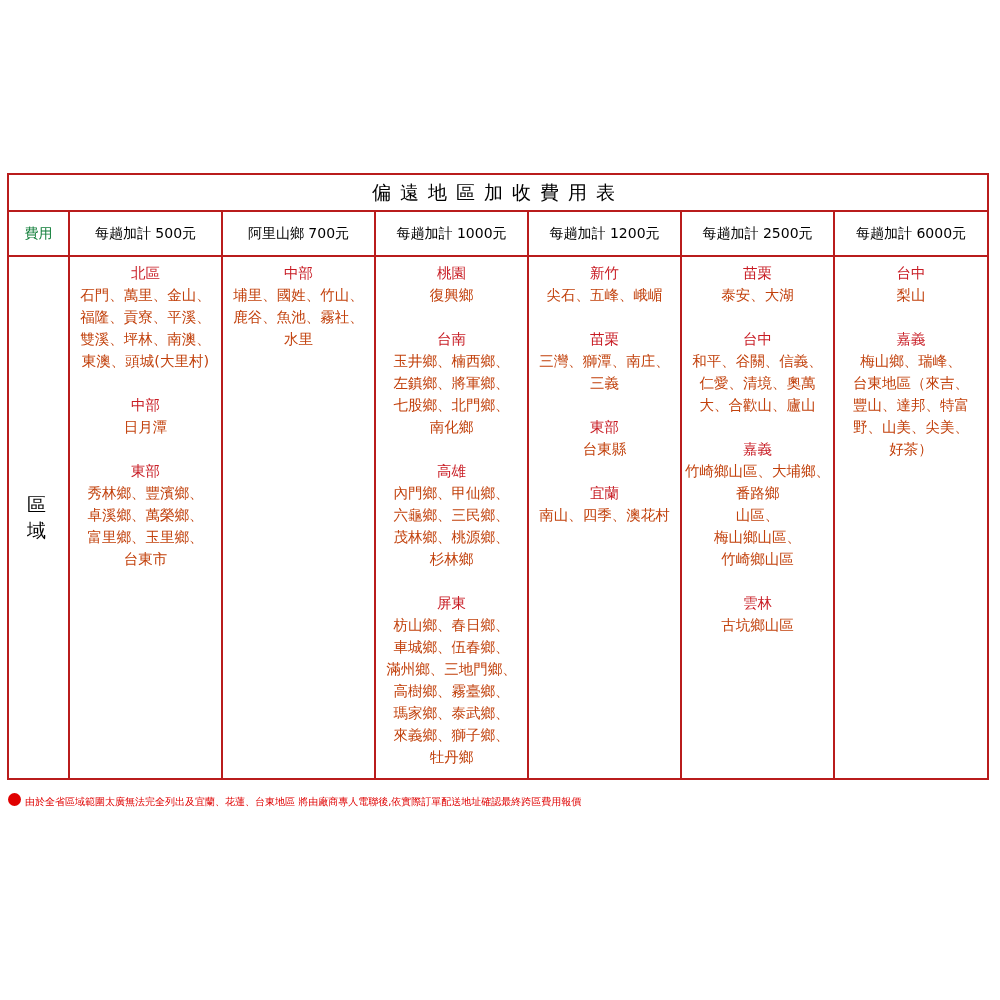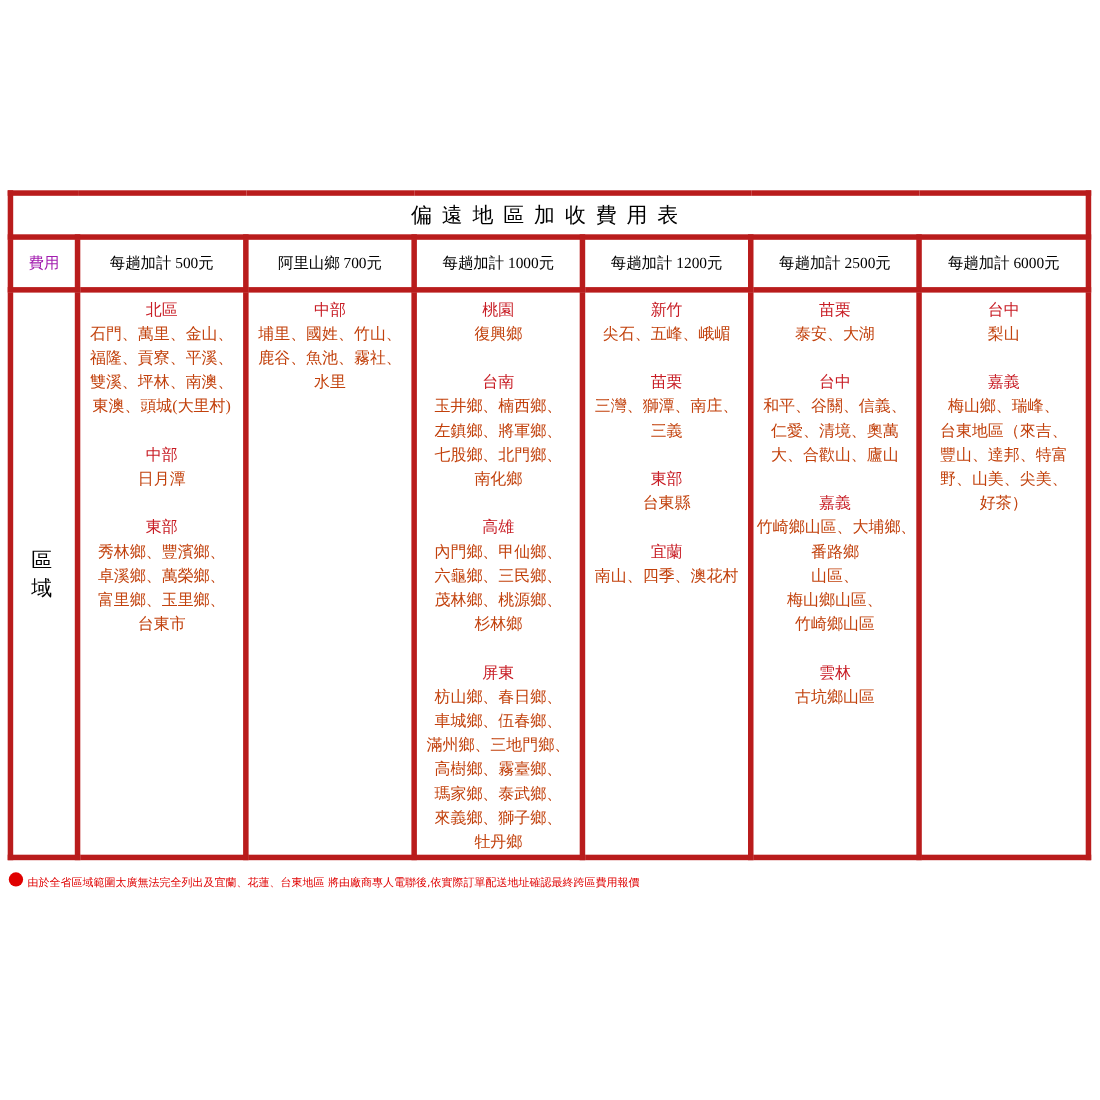"偏遠地區加收費用表" table.fee-table td, table.fee-table th { border: 5px solid #b91c1c -> 2px solid #b91c1c; font-family: Liberation Serif, serif -> none }
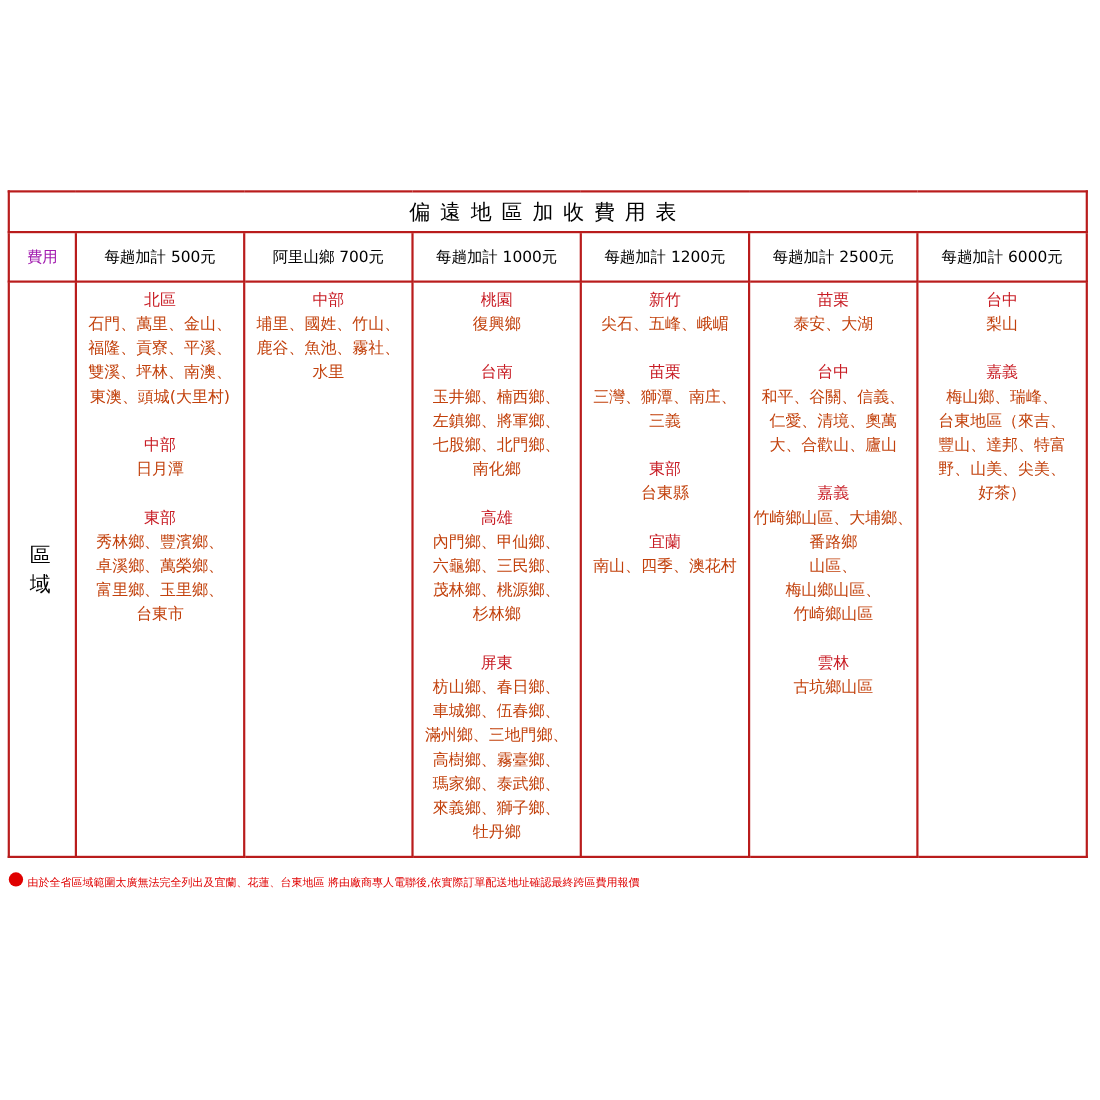"費用" .hdr-label { color: #a21caf -> #15803d }
